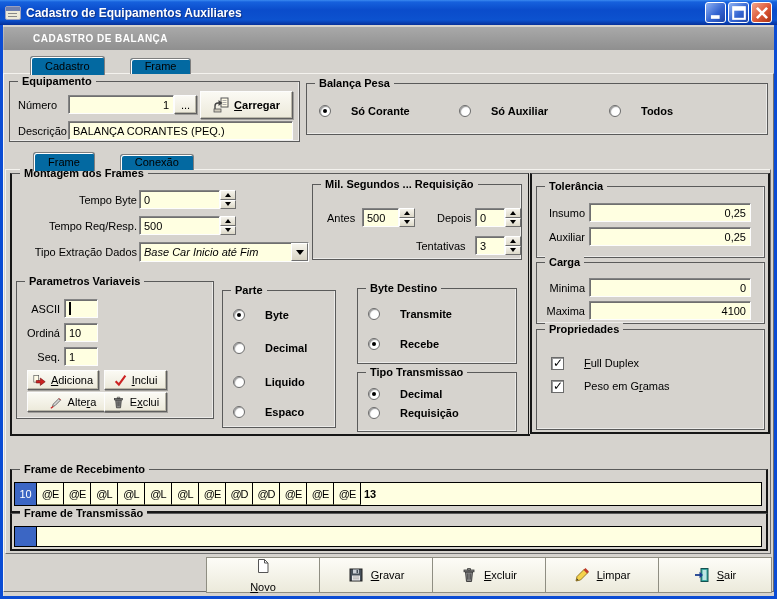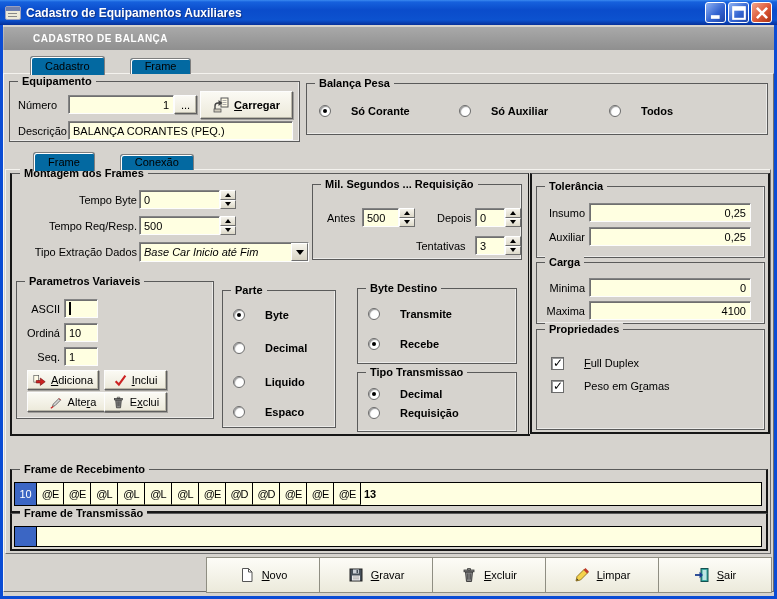"Novo" .tbtn:first-child { flex-direction: none -> column }
